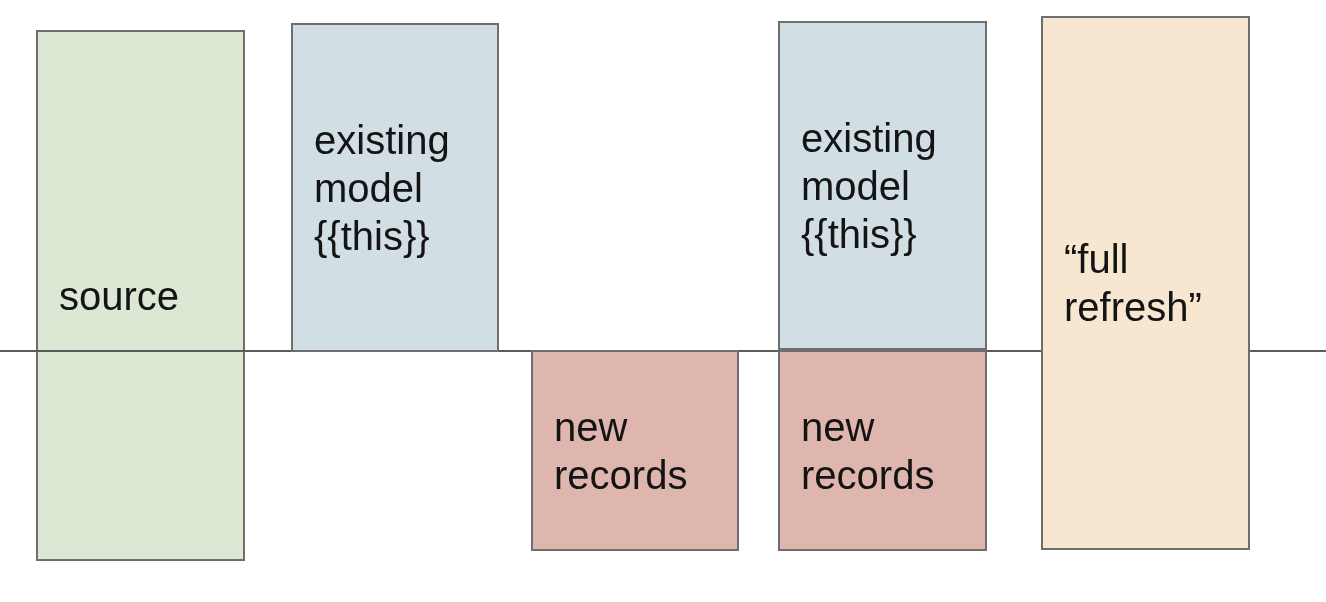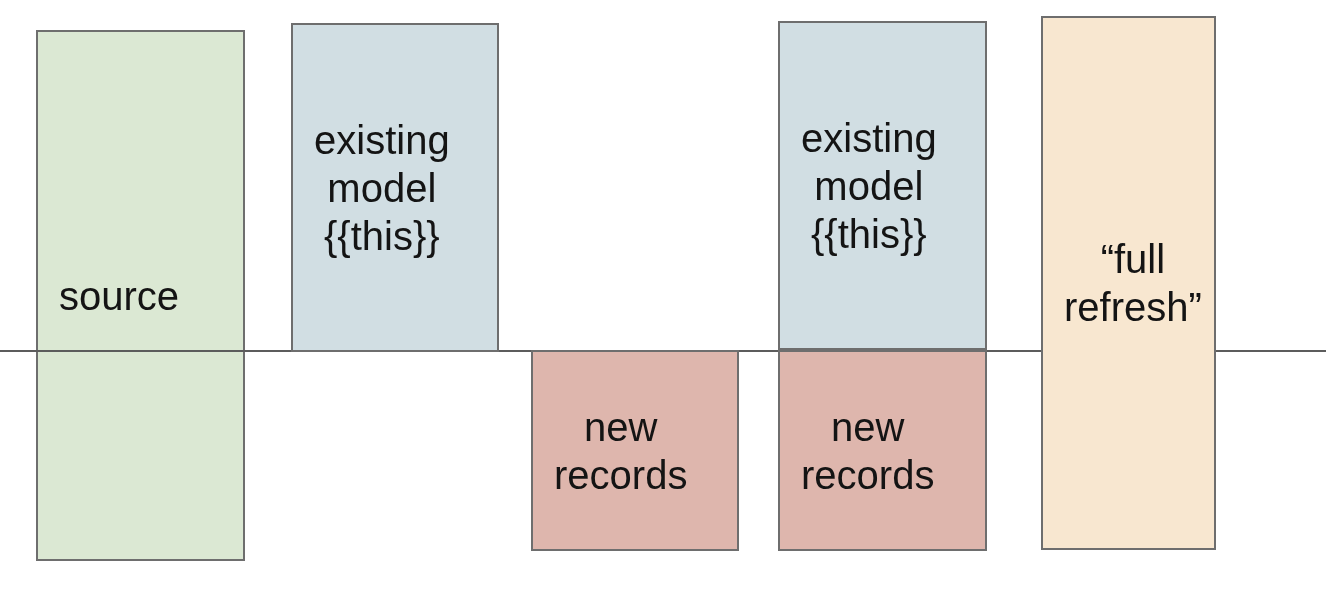"existing" .box { text-align: center -> none }
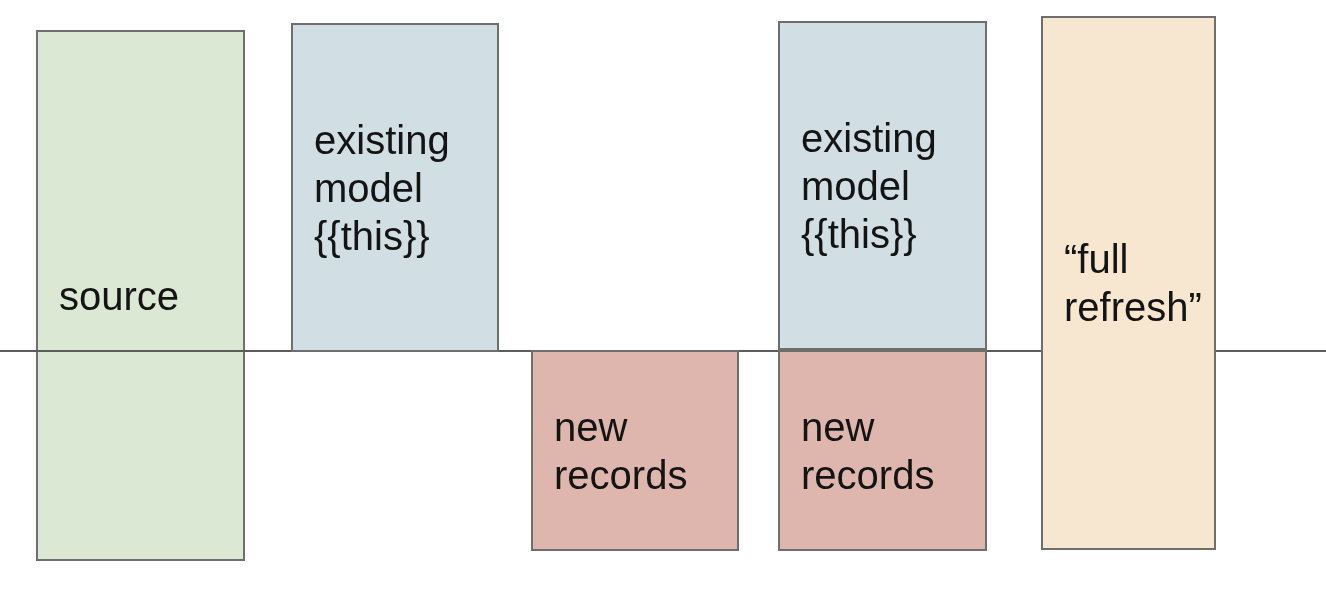"“full" .box-full { width: 175px -> 209px }
